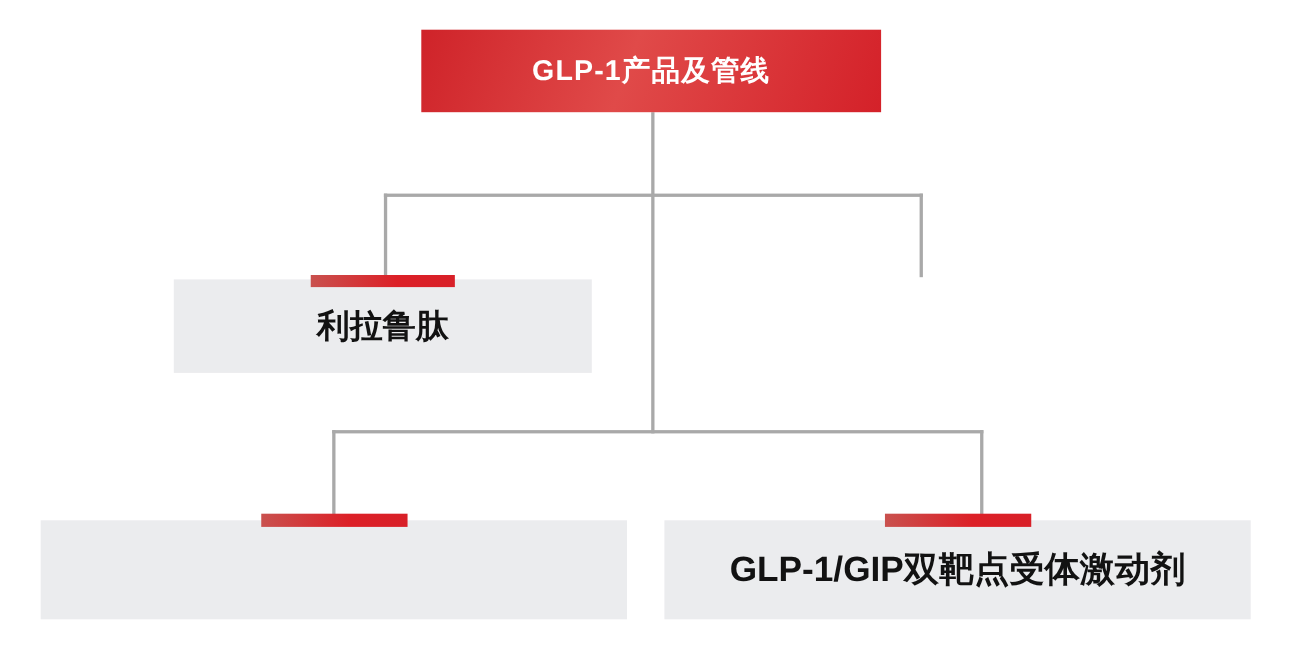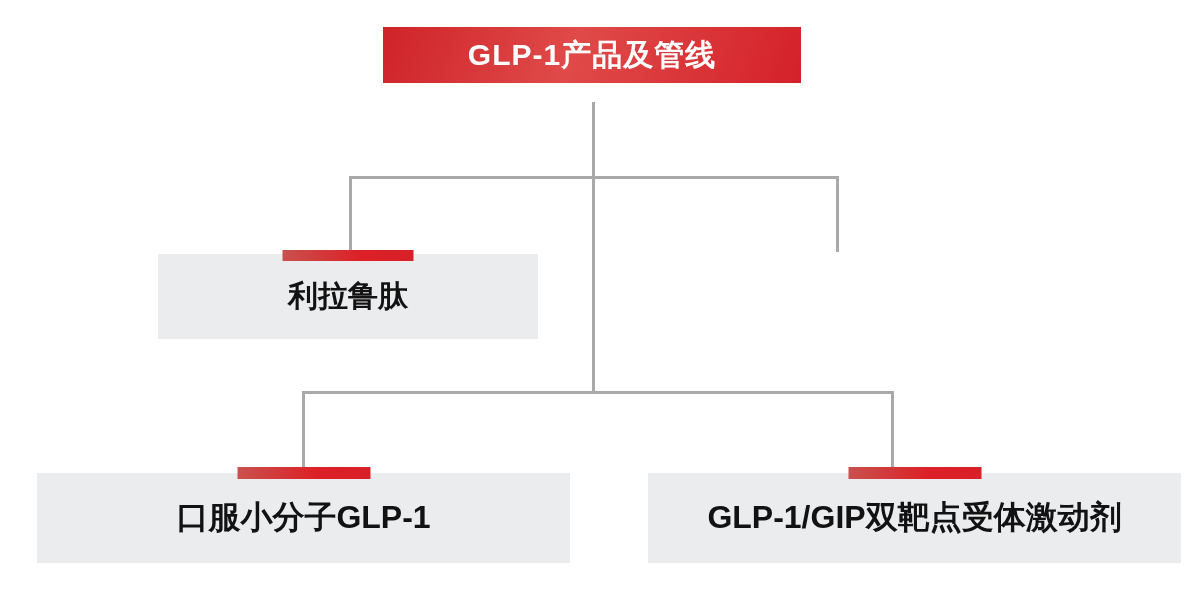"GLP-1产品及管线" .root-node { font-size: 30px -> 26px; height: 56px -> 75px }
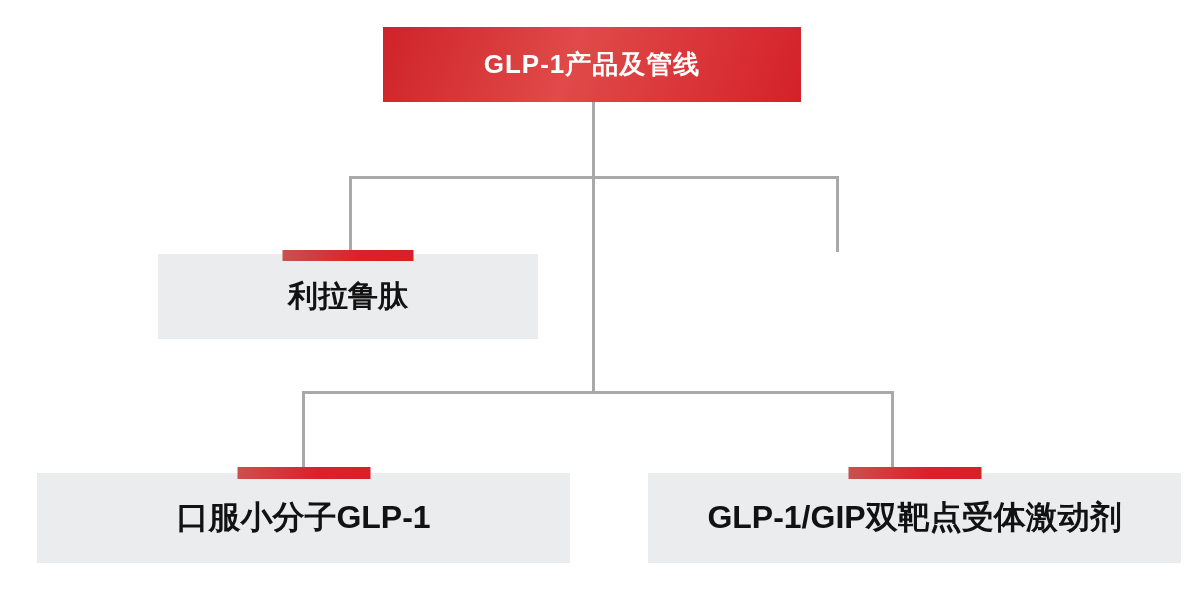"口服小分子GLP-1" span { html: <span>口服小分子GLP-1</span> -> none }
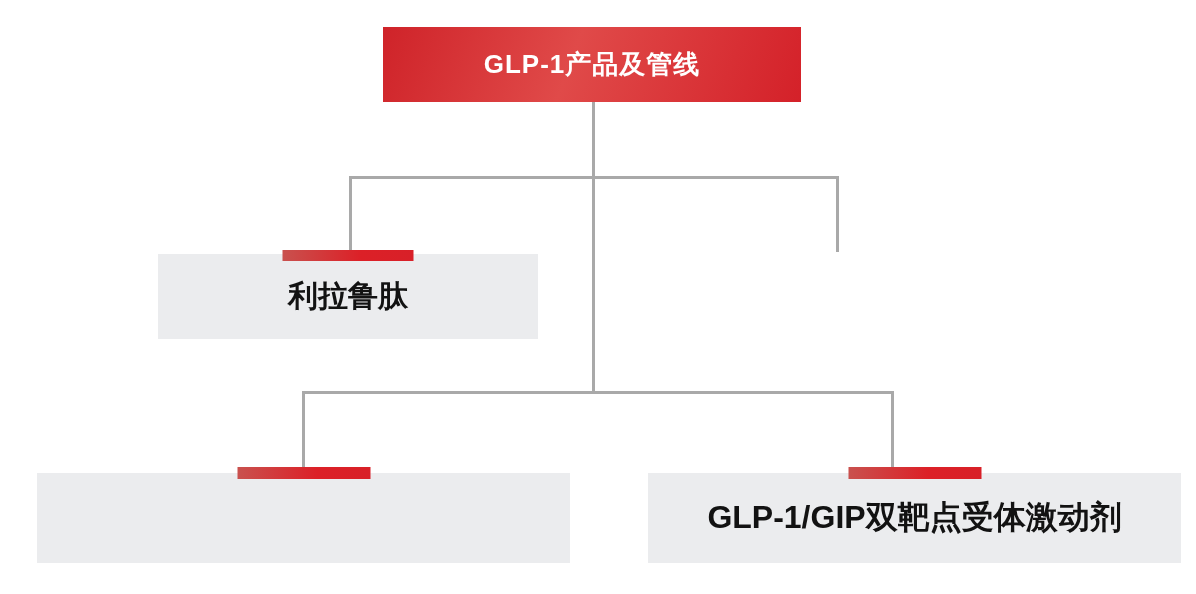"GLP-1/GIP双靶点受体激动剂" .node-dual { left: 648px -> 604px }
